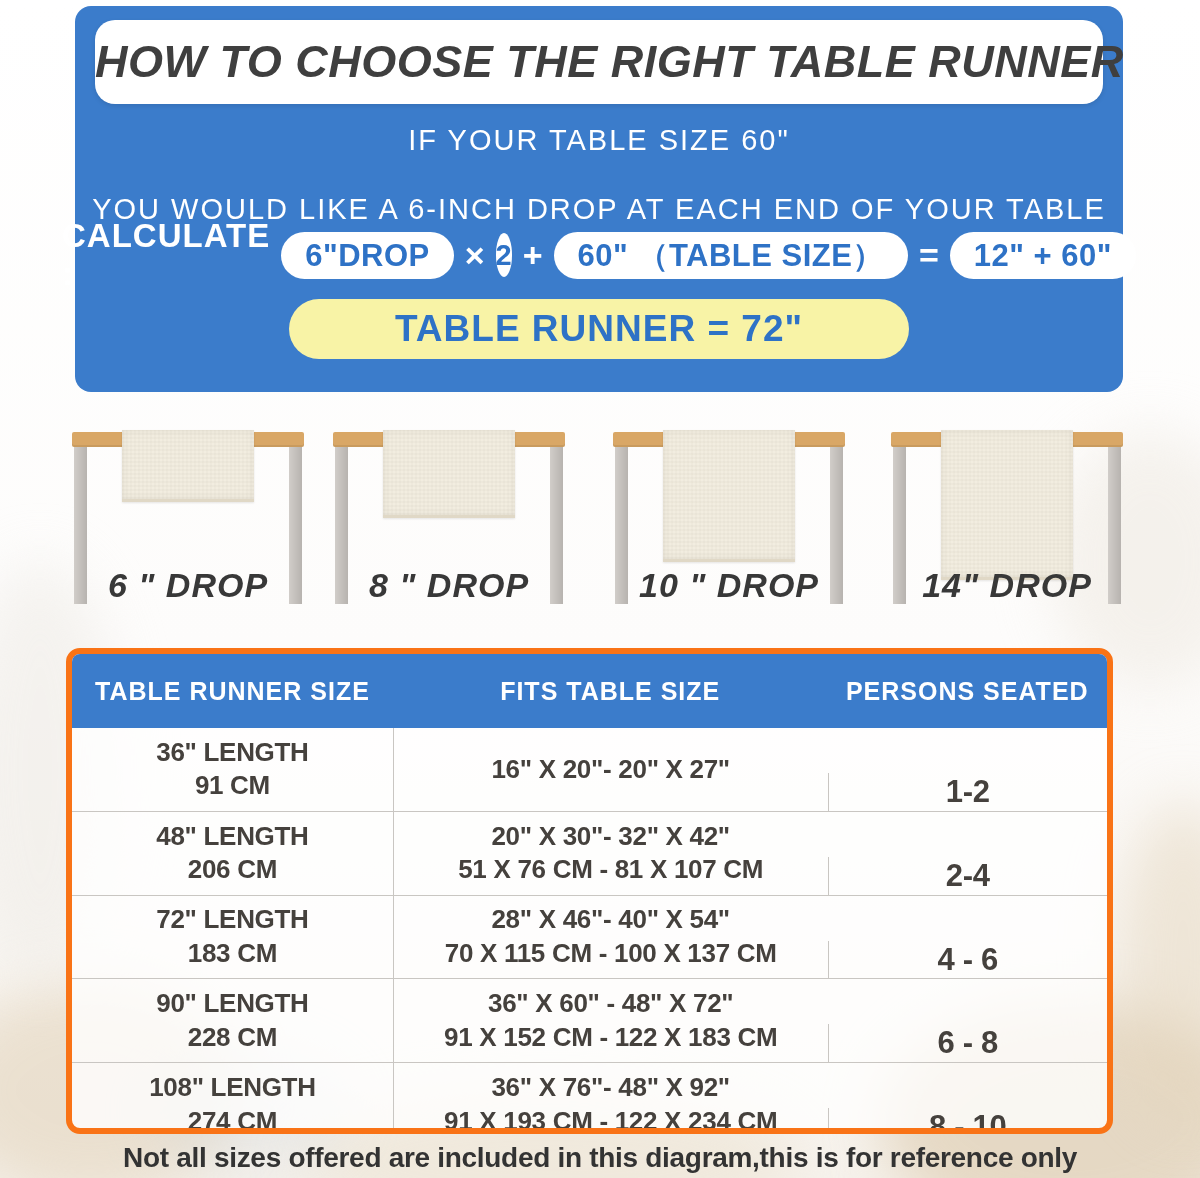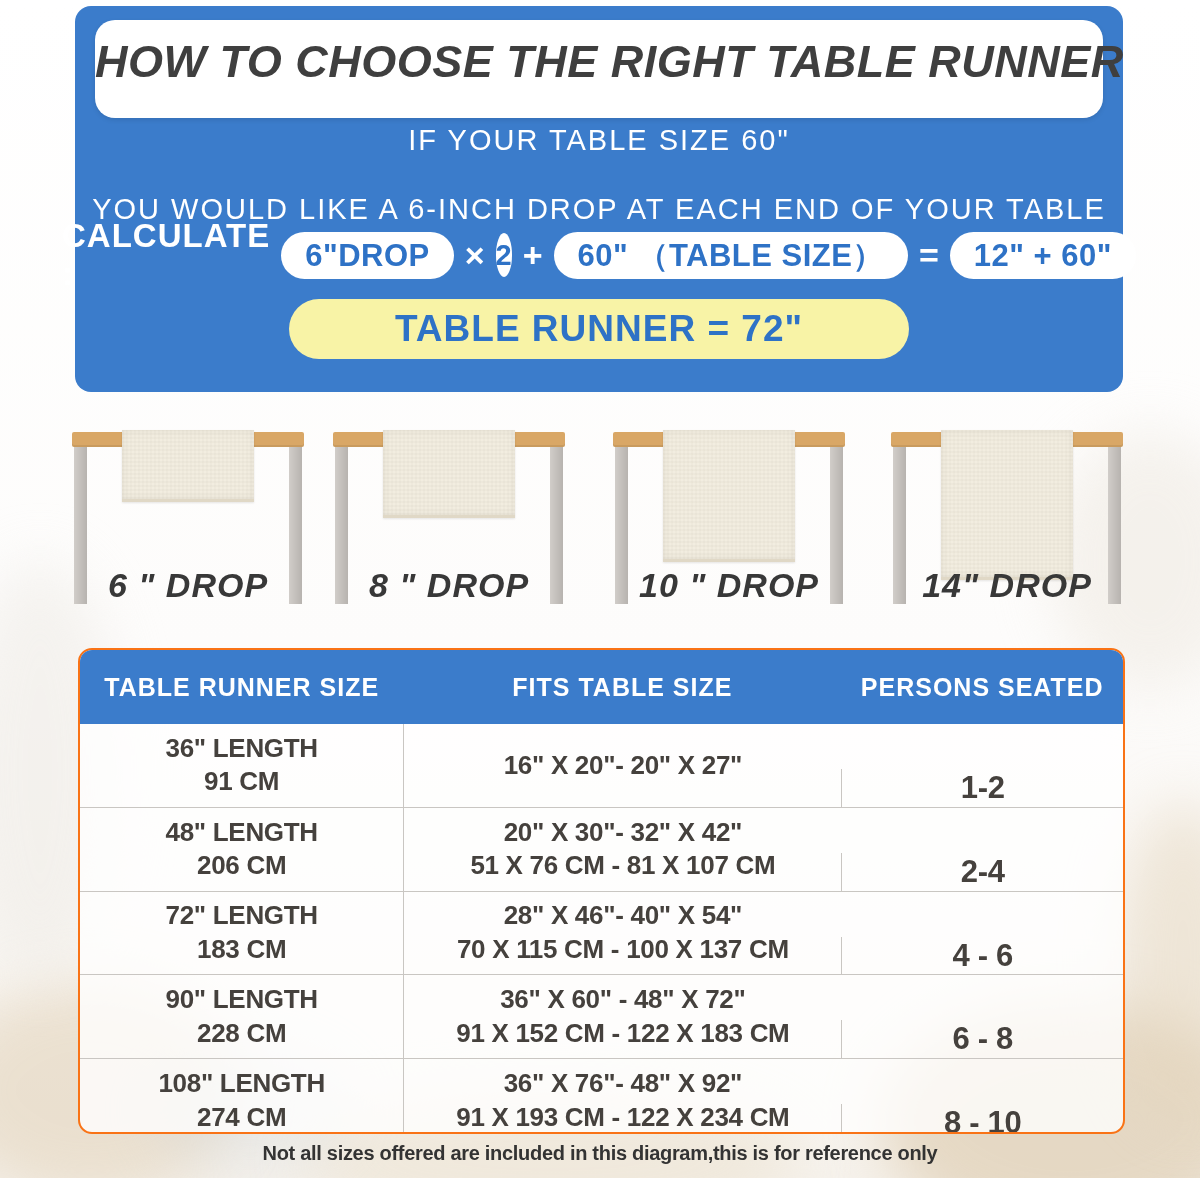"HOW TO CHOOSE THE RIGHT" .title-banner { height: 98px -> 84px }
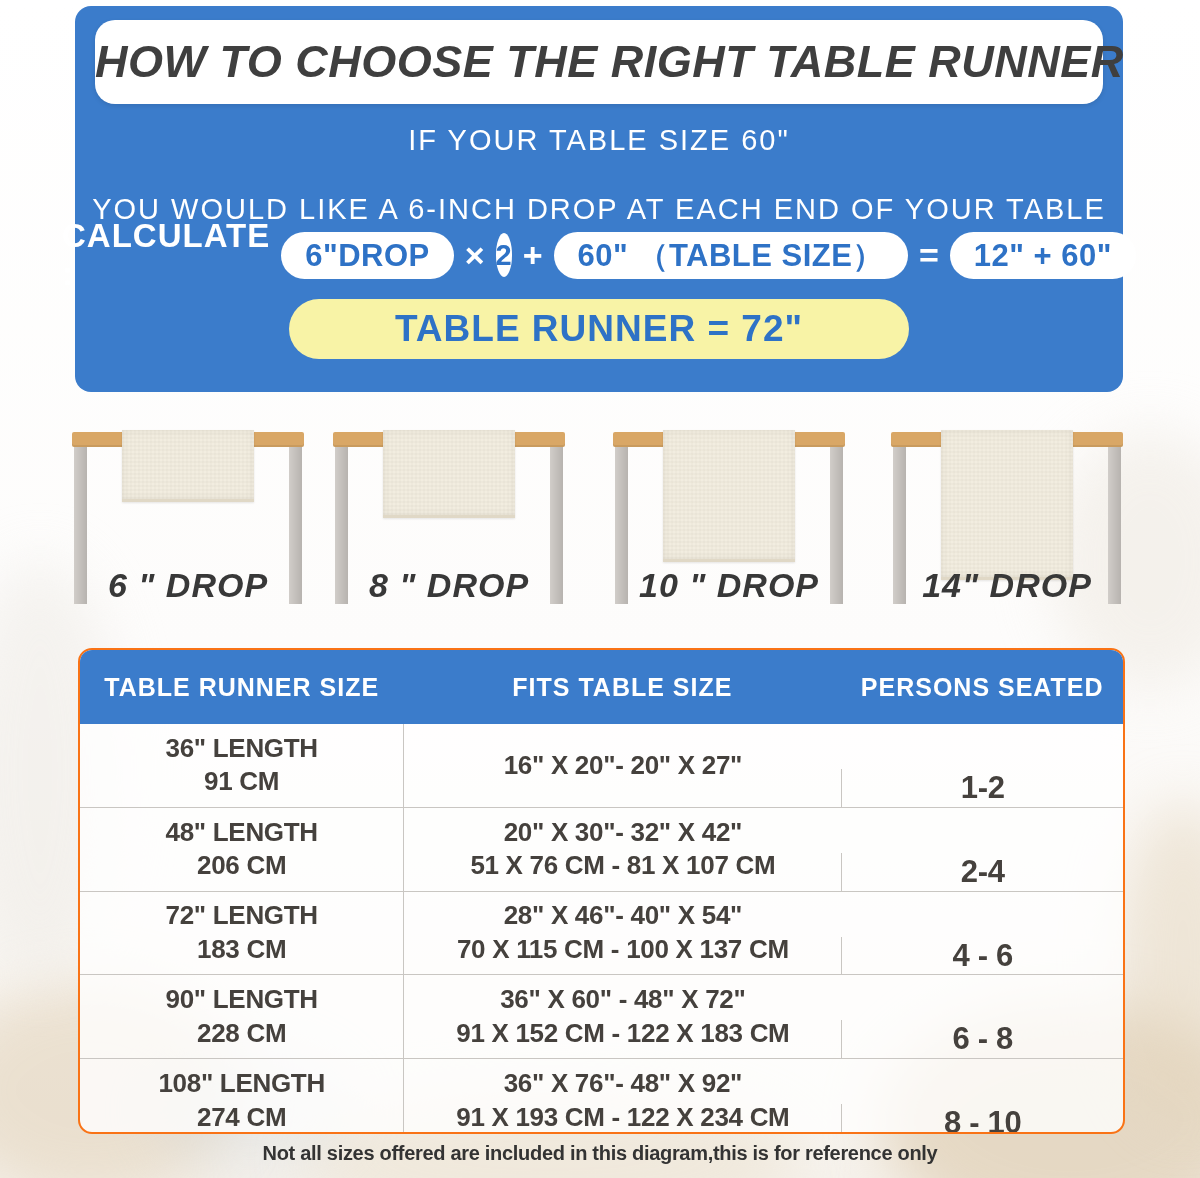"TABLE RUNNER SIZE" .size-table { border: 2px solid #f97316 -> 6px solid #f97316; left: 78px -> 66px }
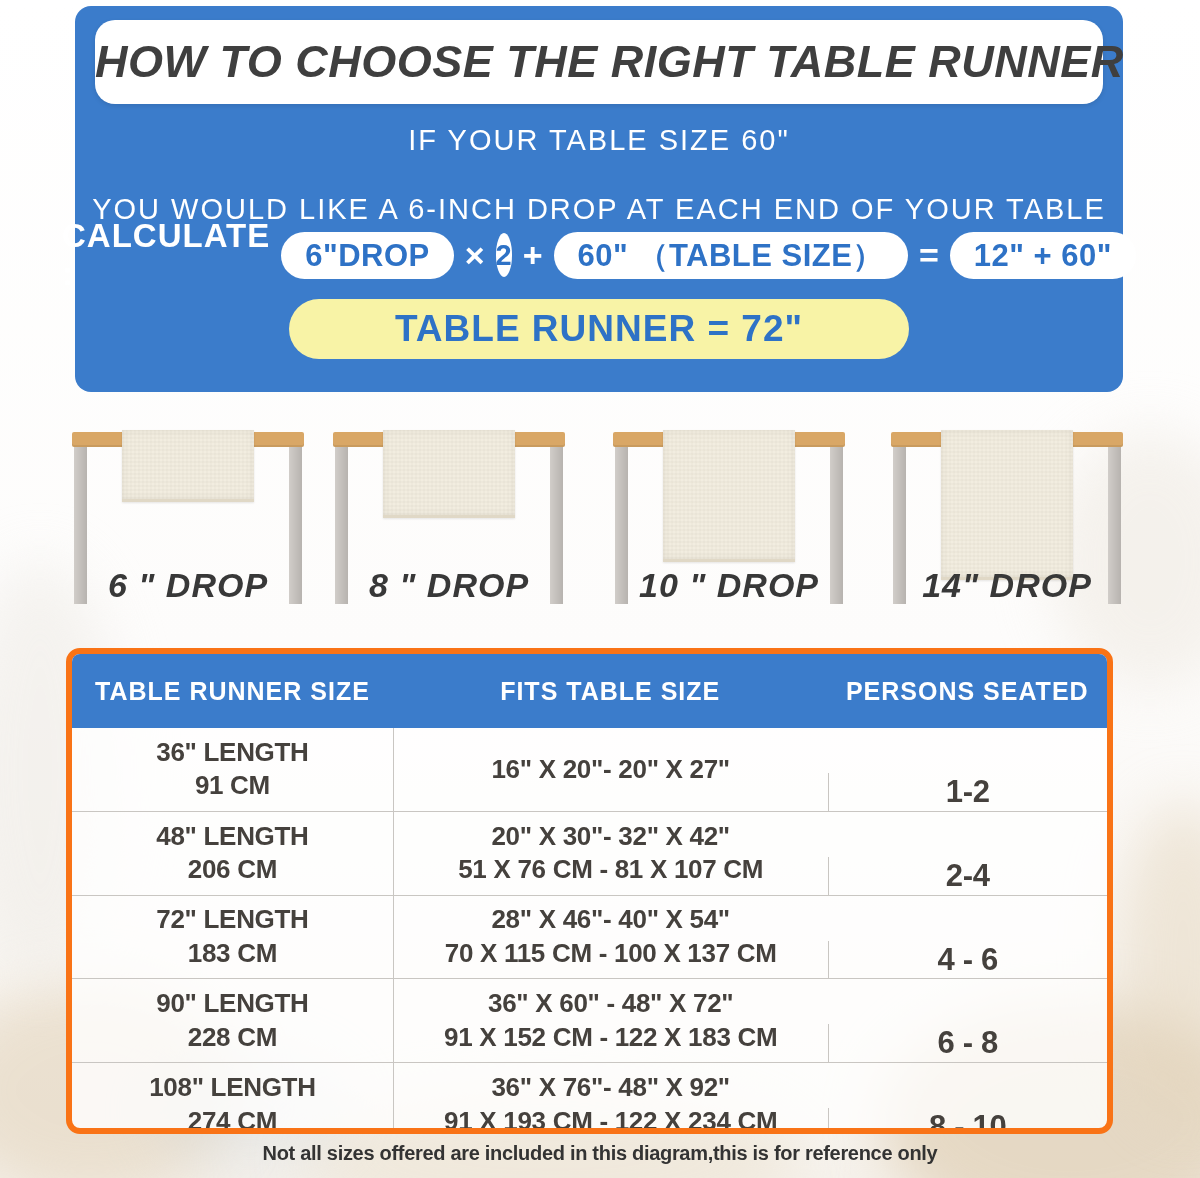"Not all sizes offered are" .footer-note { font-size: 20px -> 28px }
